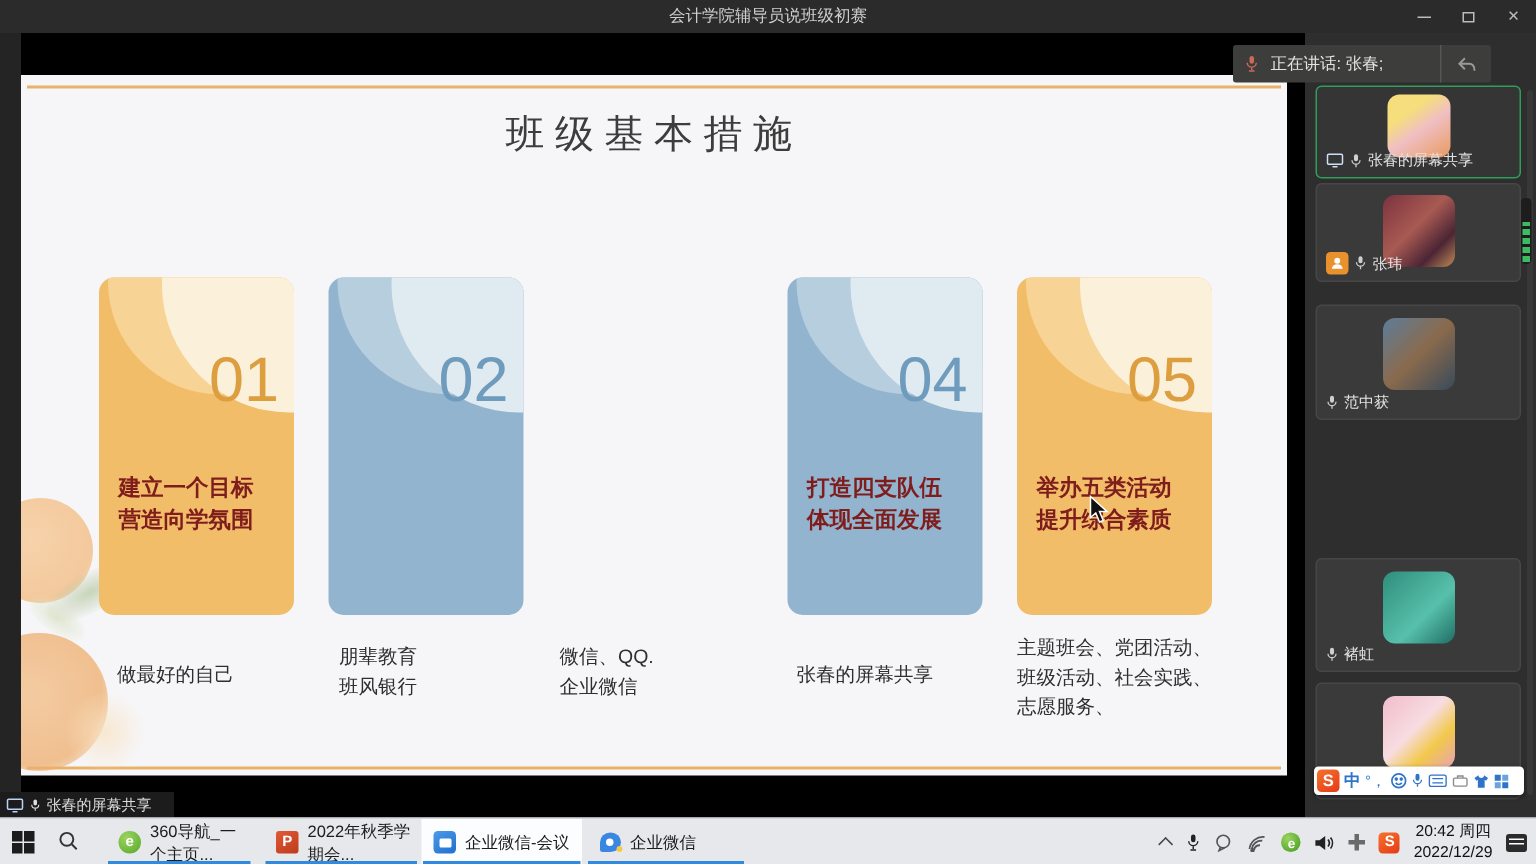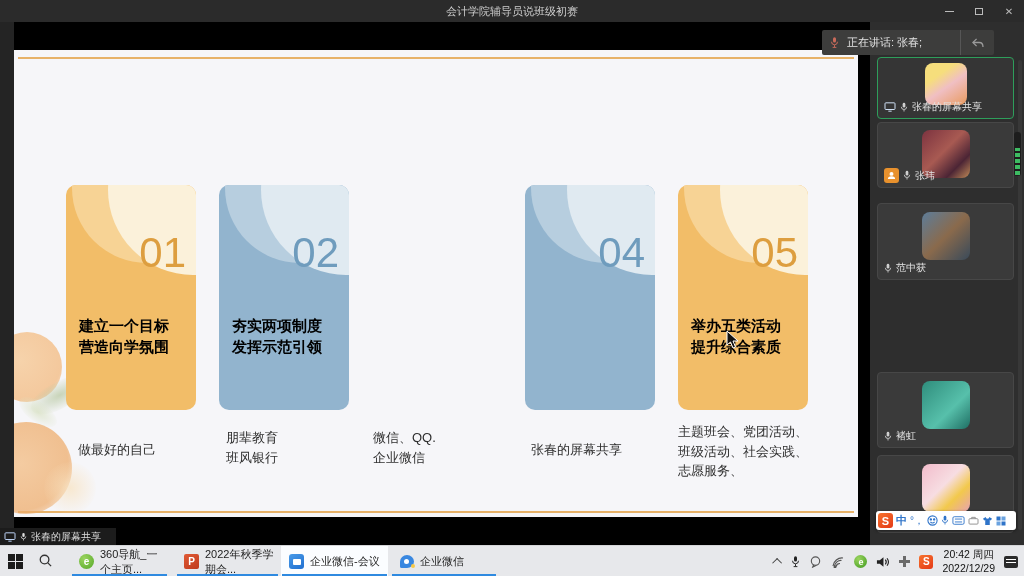"班级基本措施" div.slide-title { html: none -> <div>班级基本措施</div> }
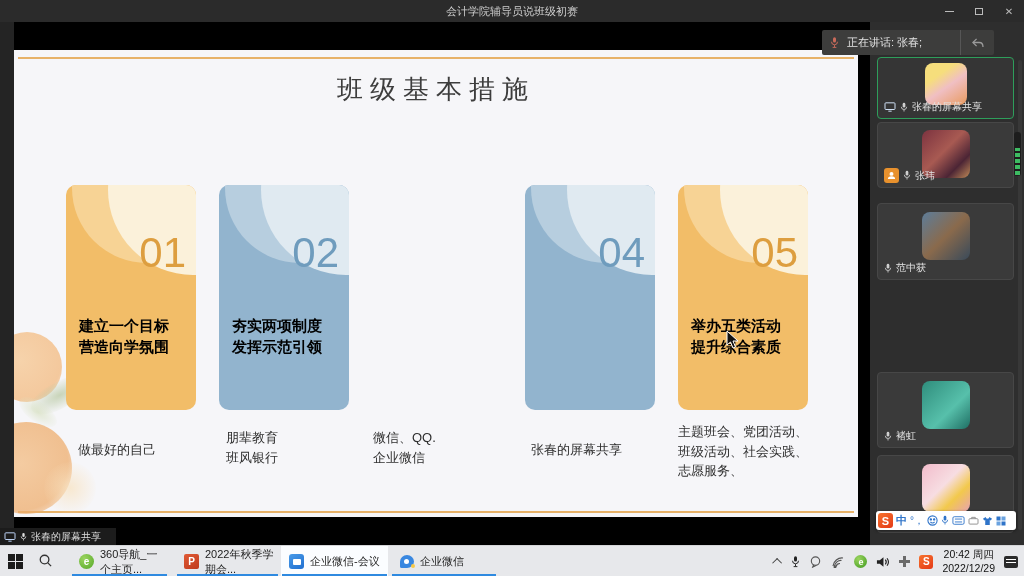"建立一个目标" .card-title { color: #000000 -> #7f1d1d }
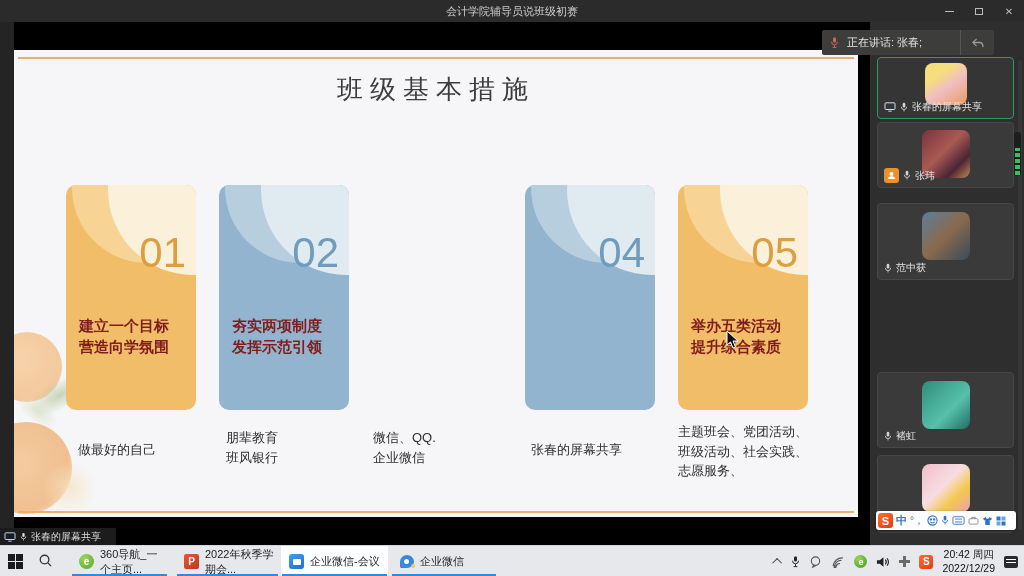"夯实两项制度" div.card-title { html: <div>夯实两项制度 发挥示范引领</div> -> none }
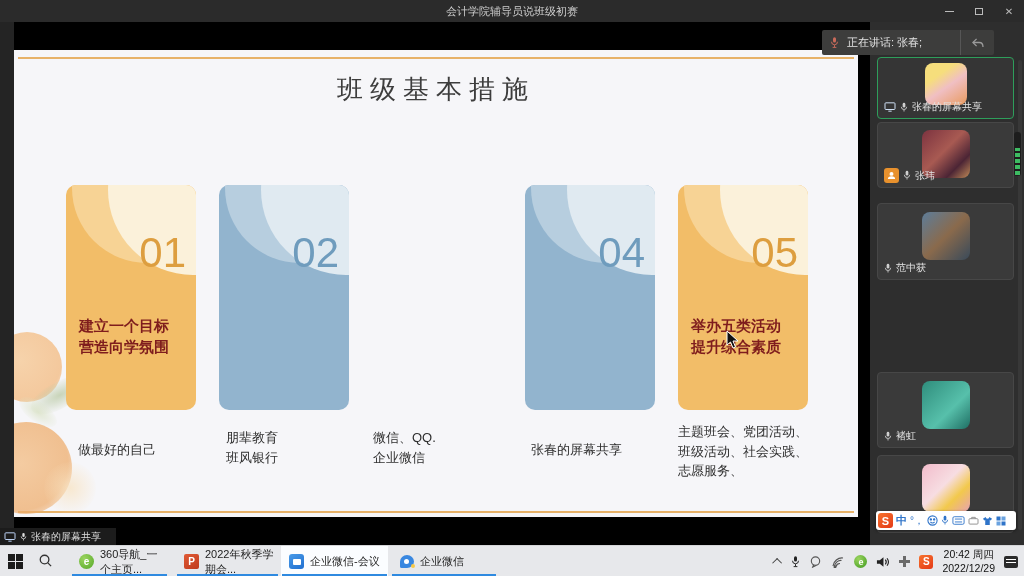"打造四支队伍" div.card-title { html: none -> <div>打造四支队伍 体现全面发展</div> }
